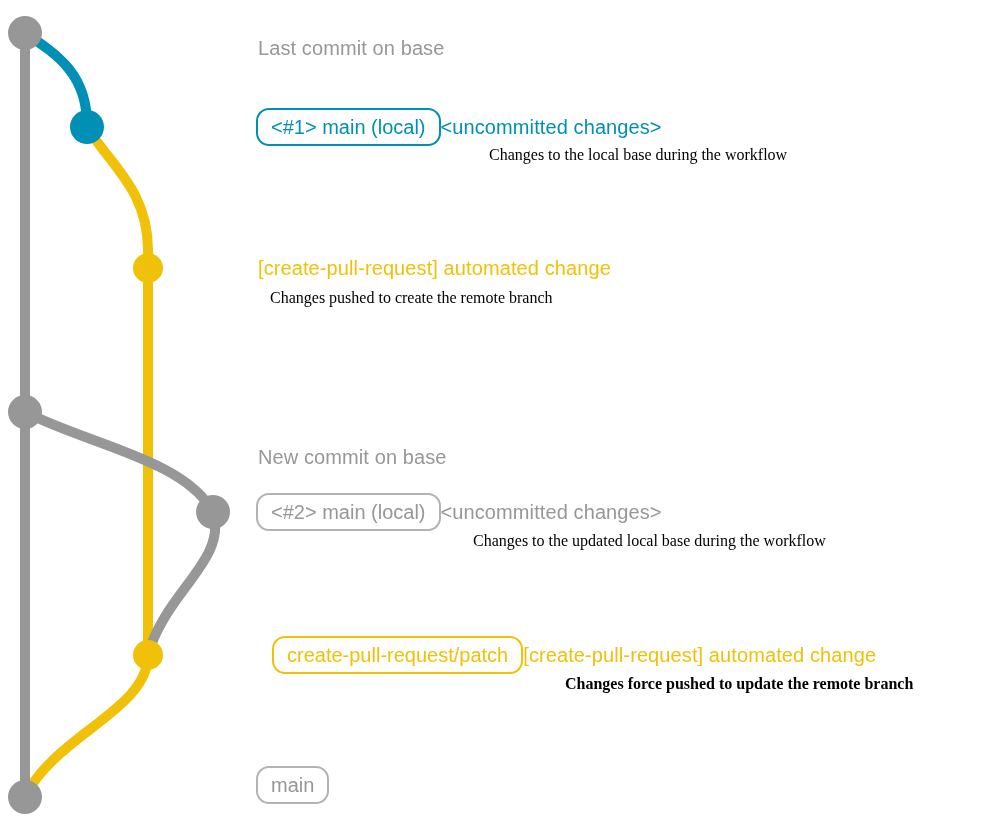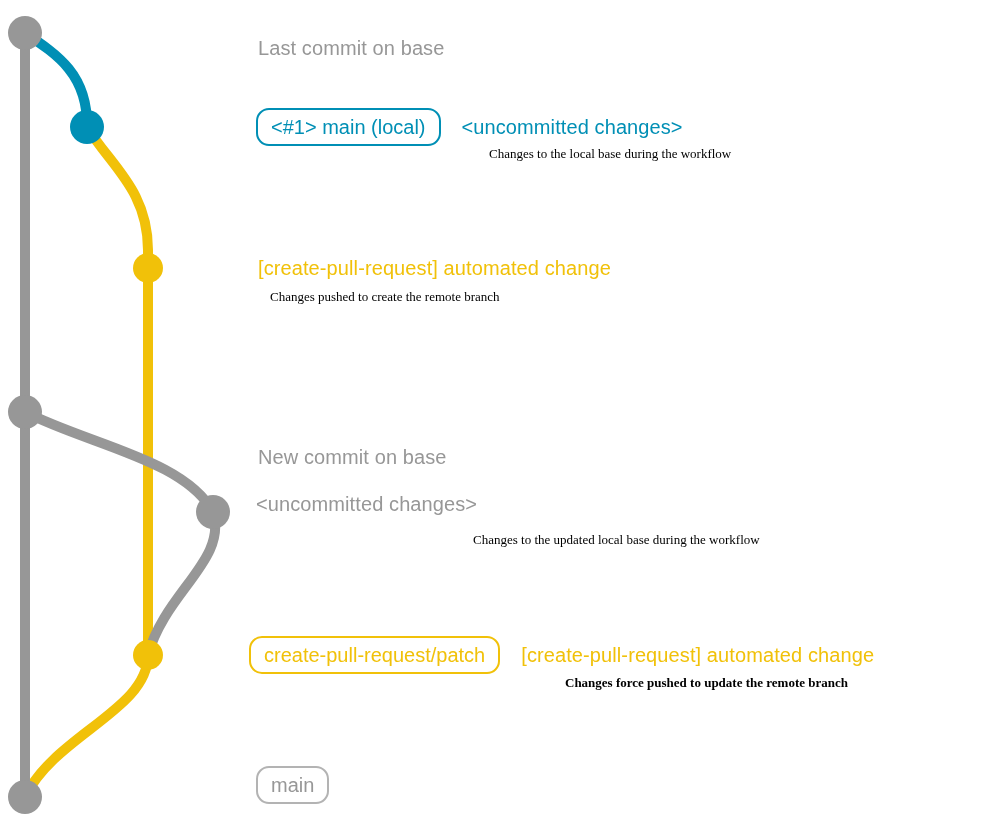"<#1> main (local)" .gap16 { gap: 21px -> 0 }
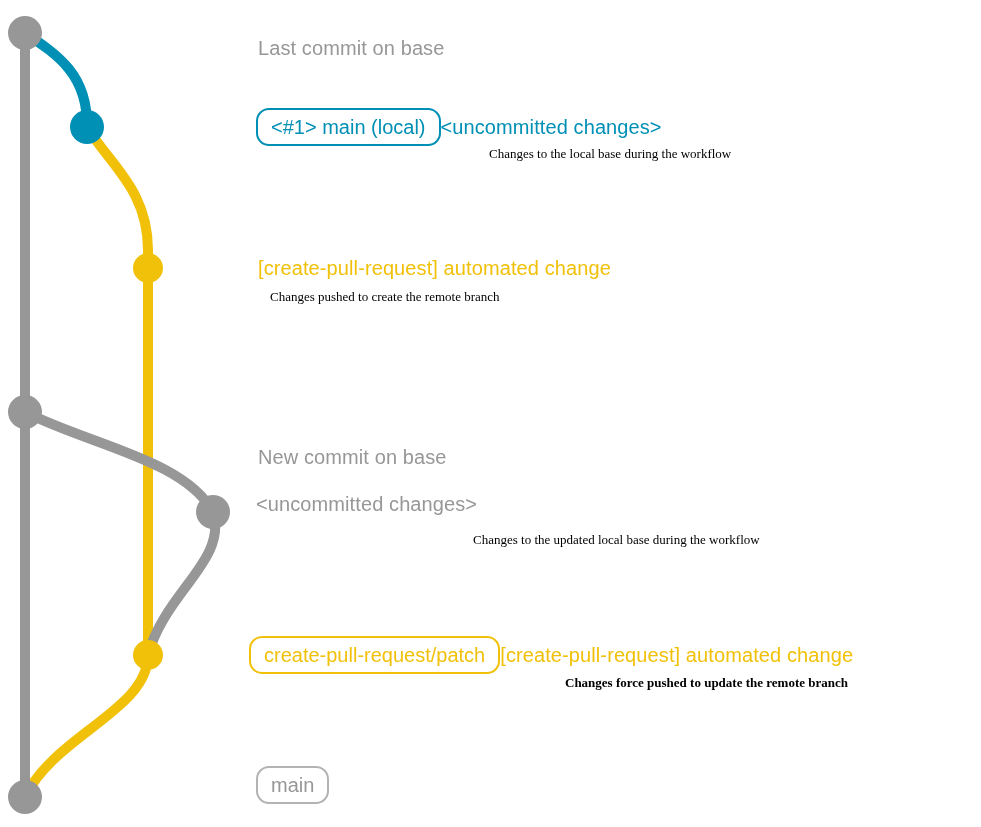"Changes to the local base" .caption { font-size: 13px -> 16px }
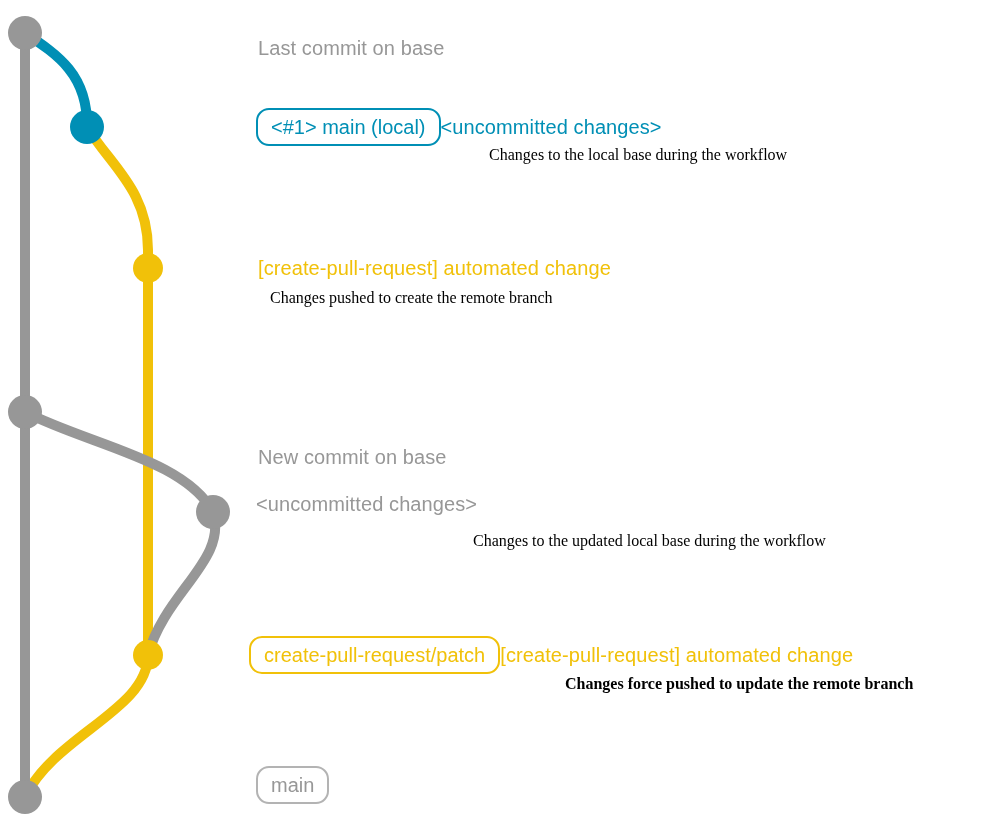"<#2> main (local)" span.badge { html: none -> <span>&lt;#2&gt; main (local)</span> }
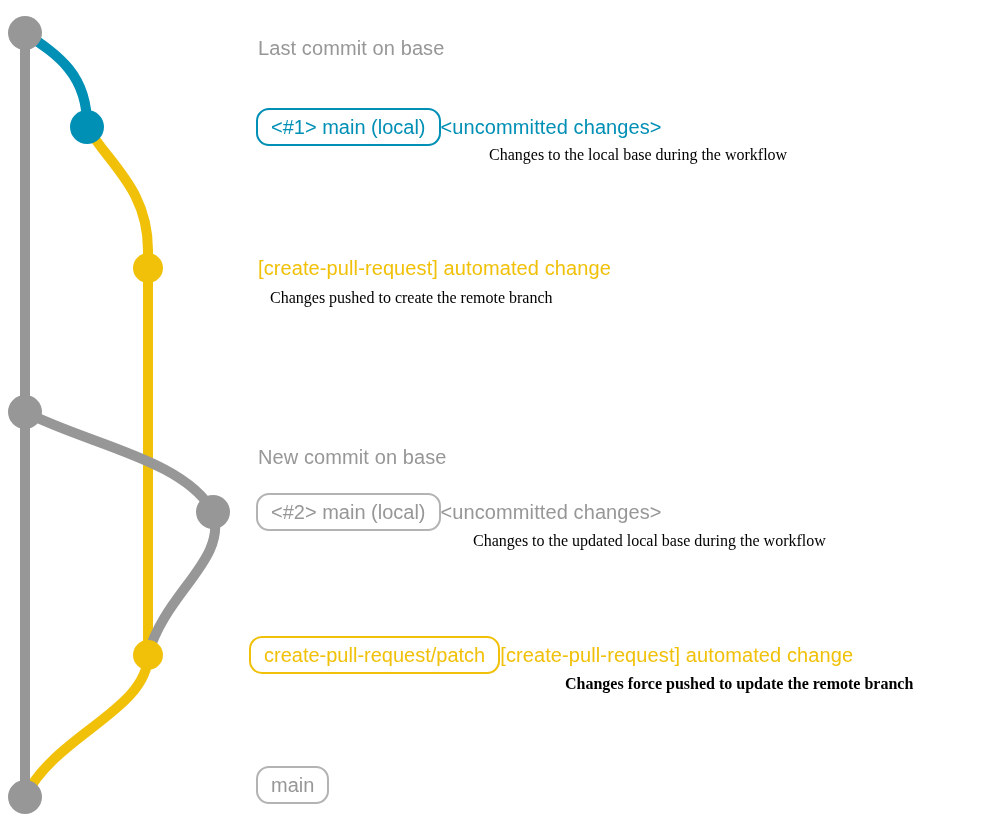"create-pull-request/patch" div.row { left: 249px -> 272px }
